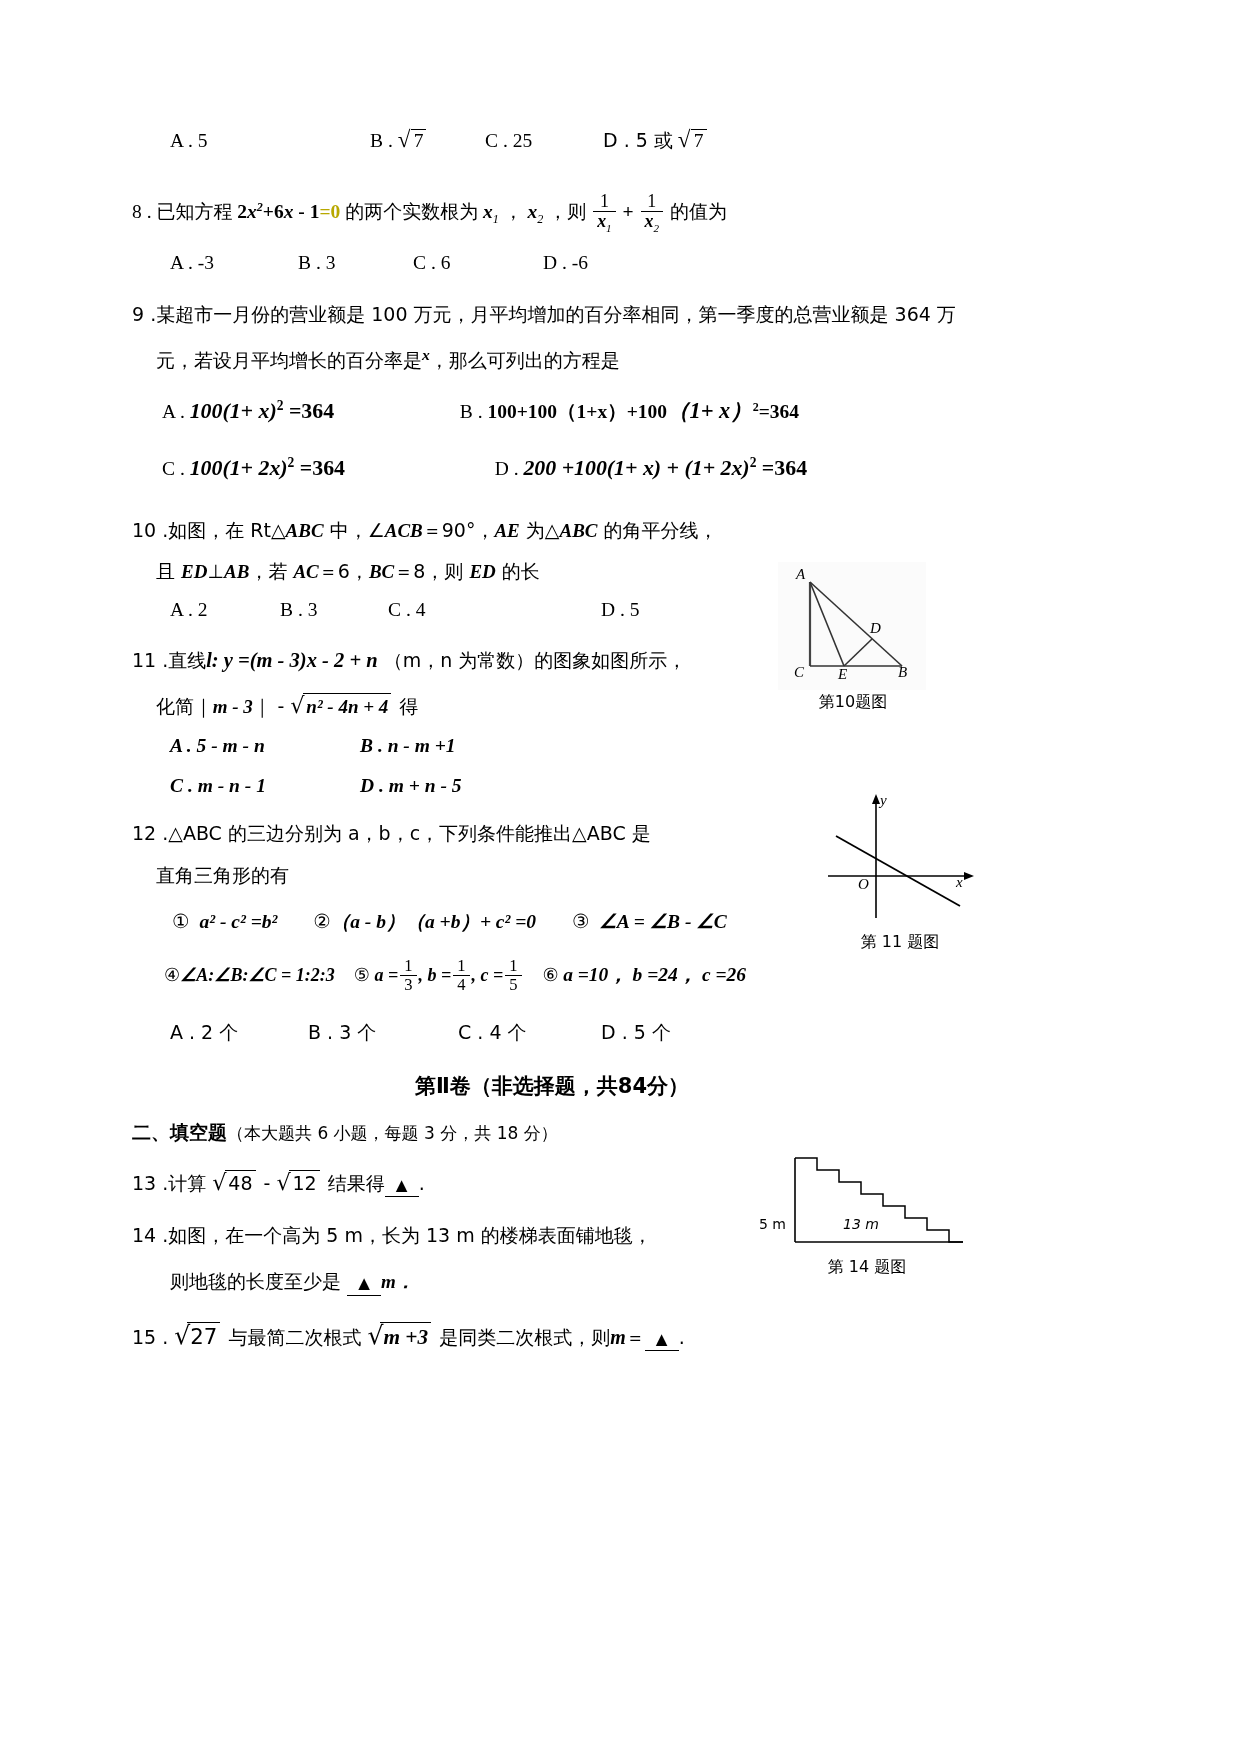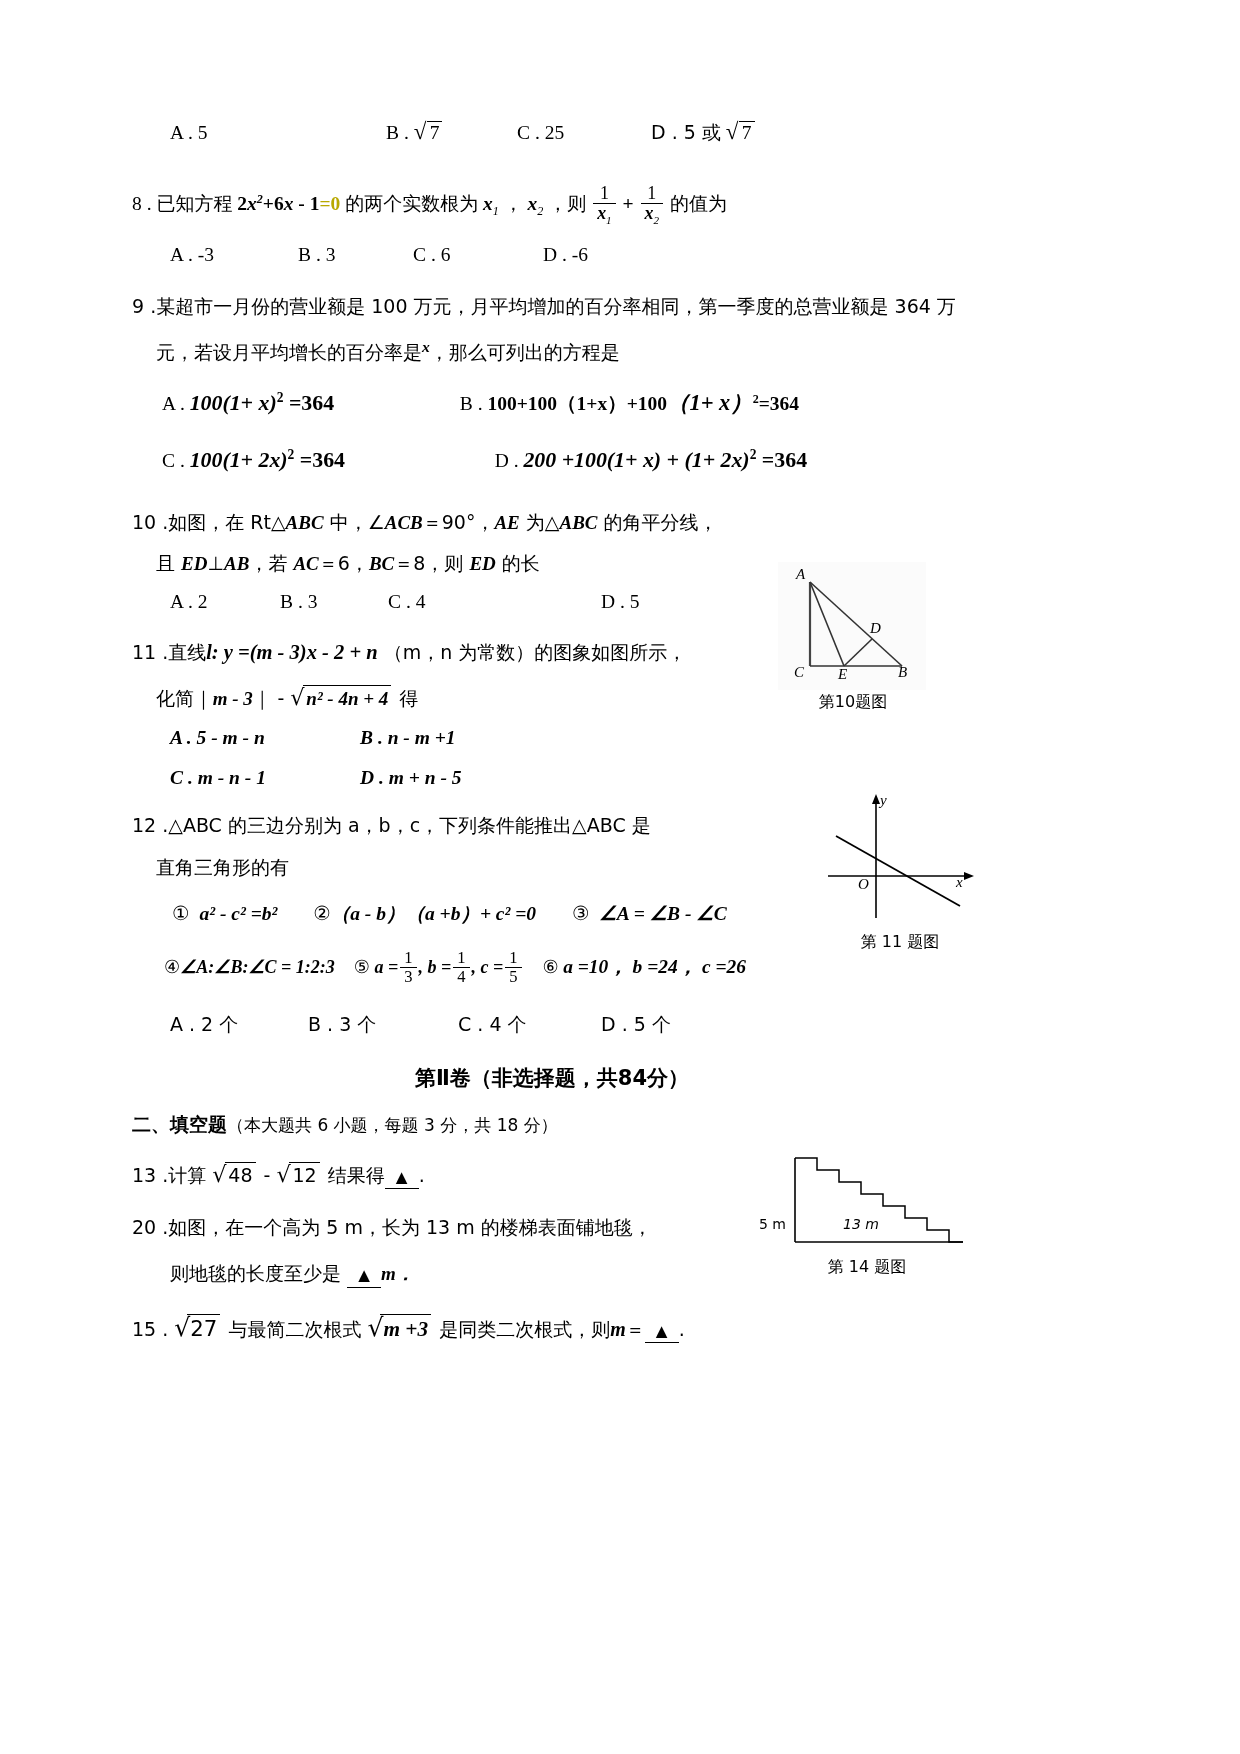"A . 5" div.opts { gap: 16px -> none; margin-top: 0 -> 8px }
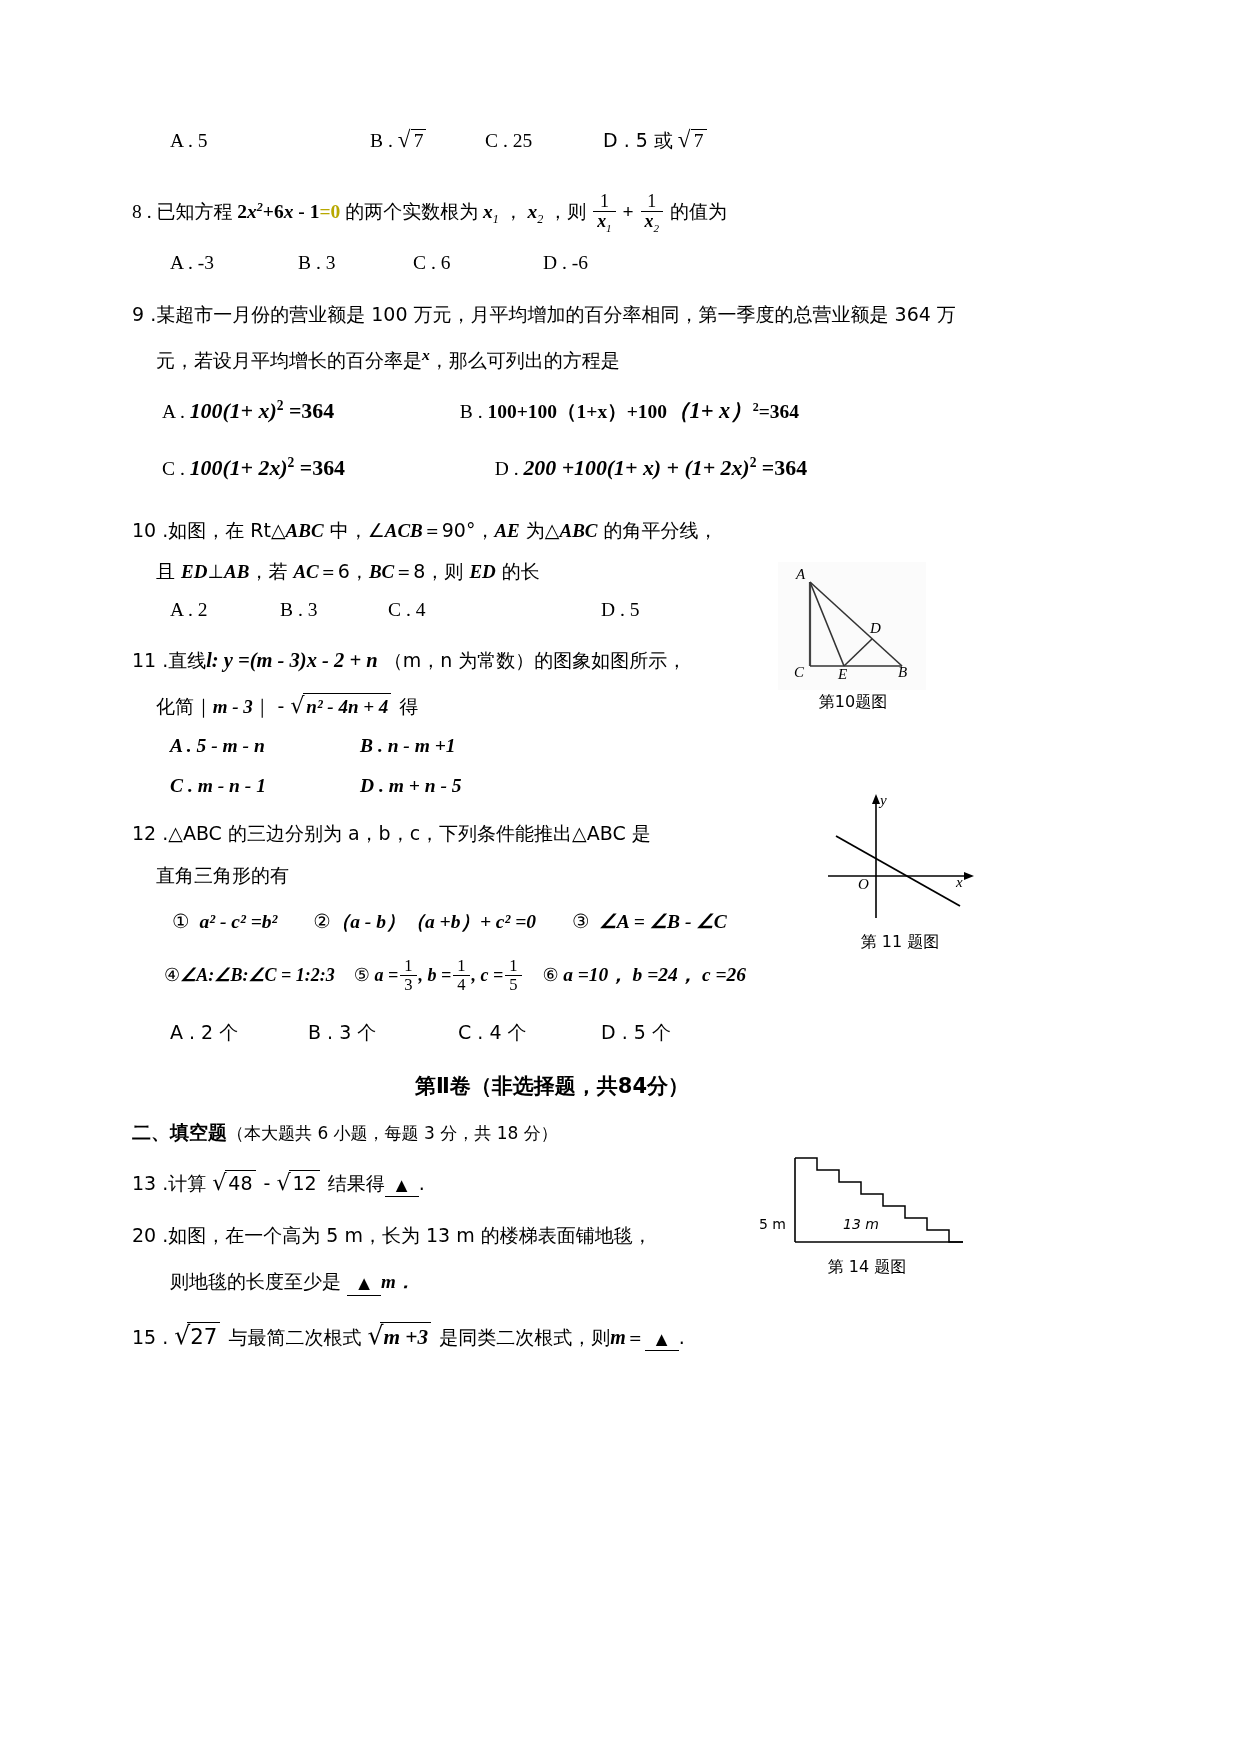"20 ." span { text: 20 -> 14 }
